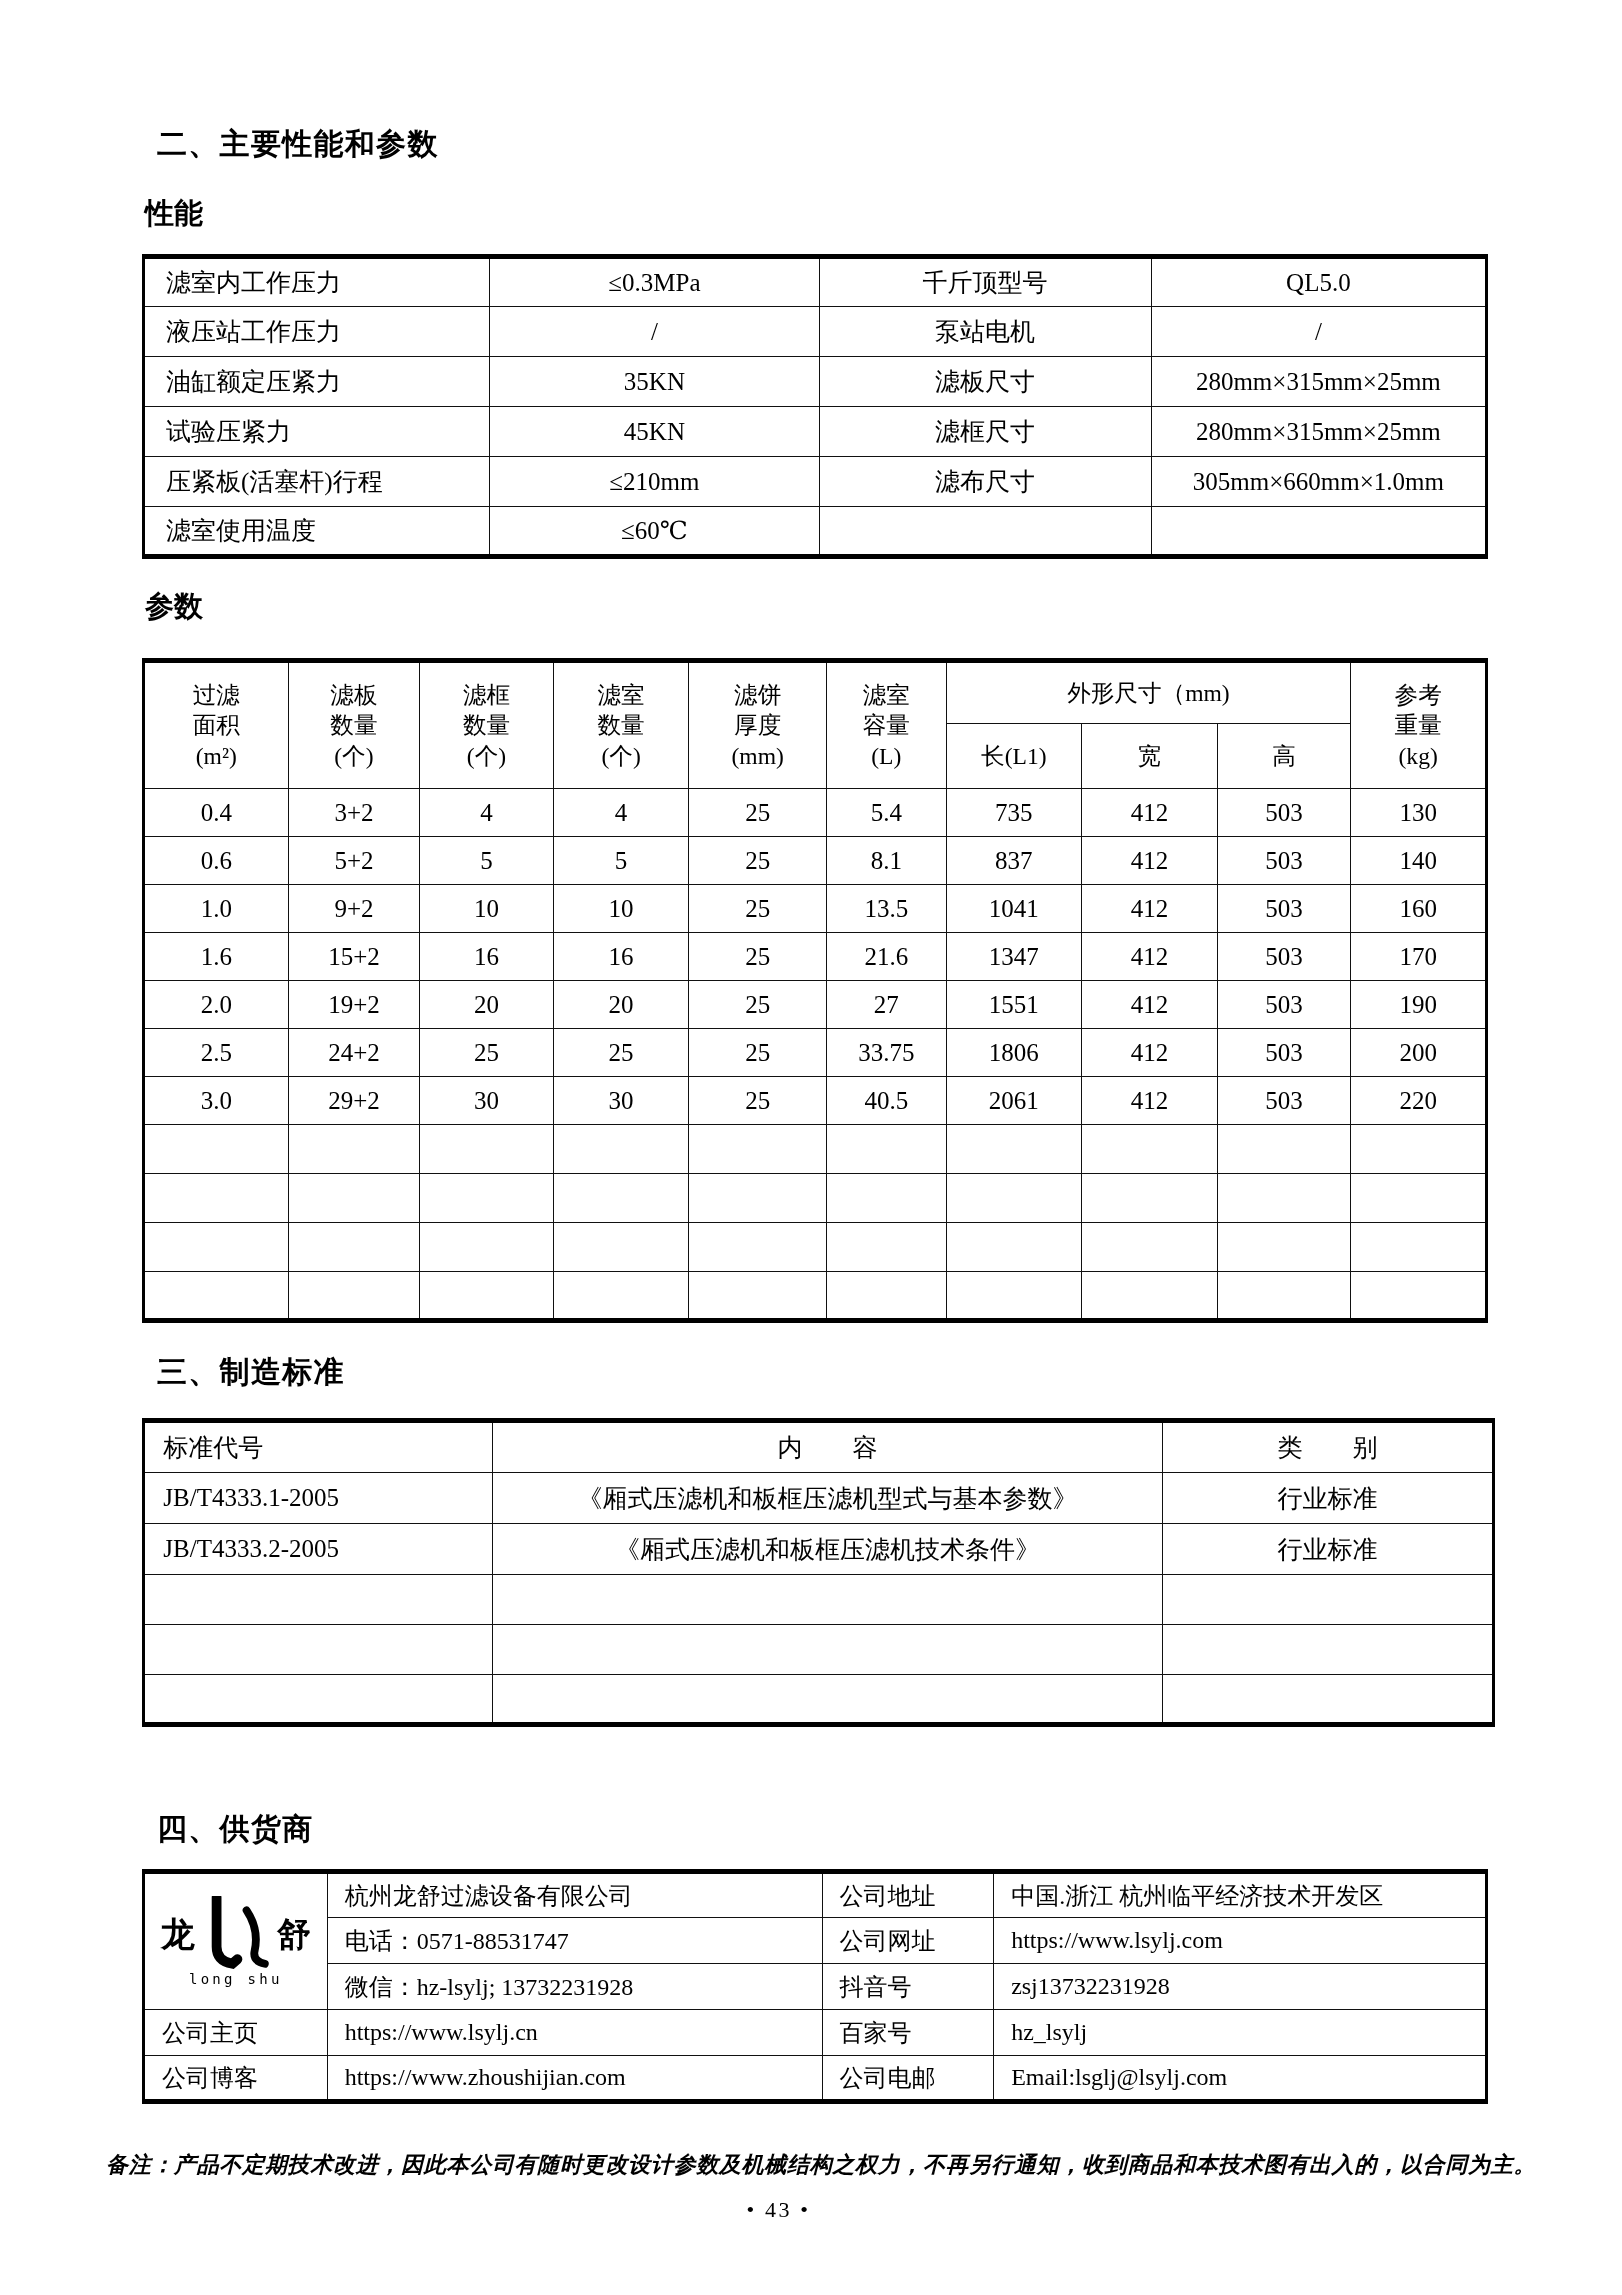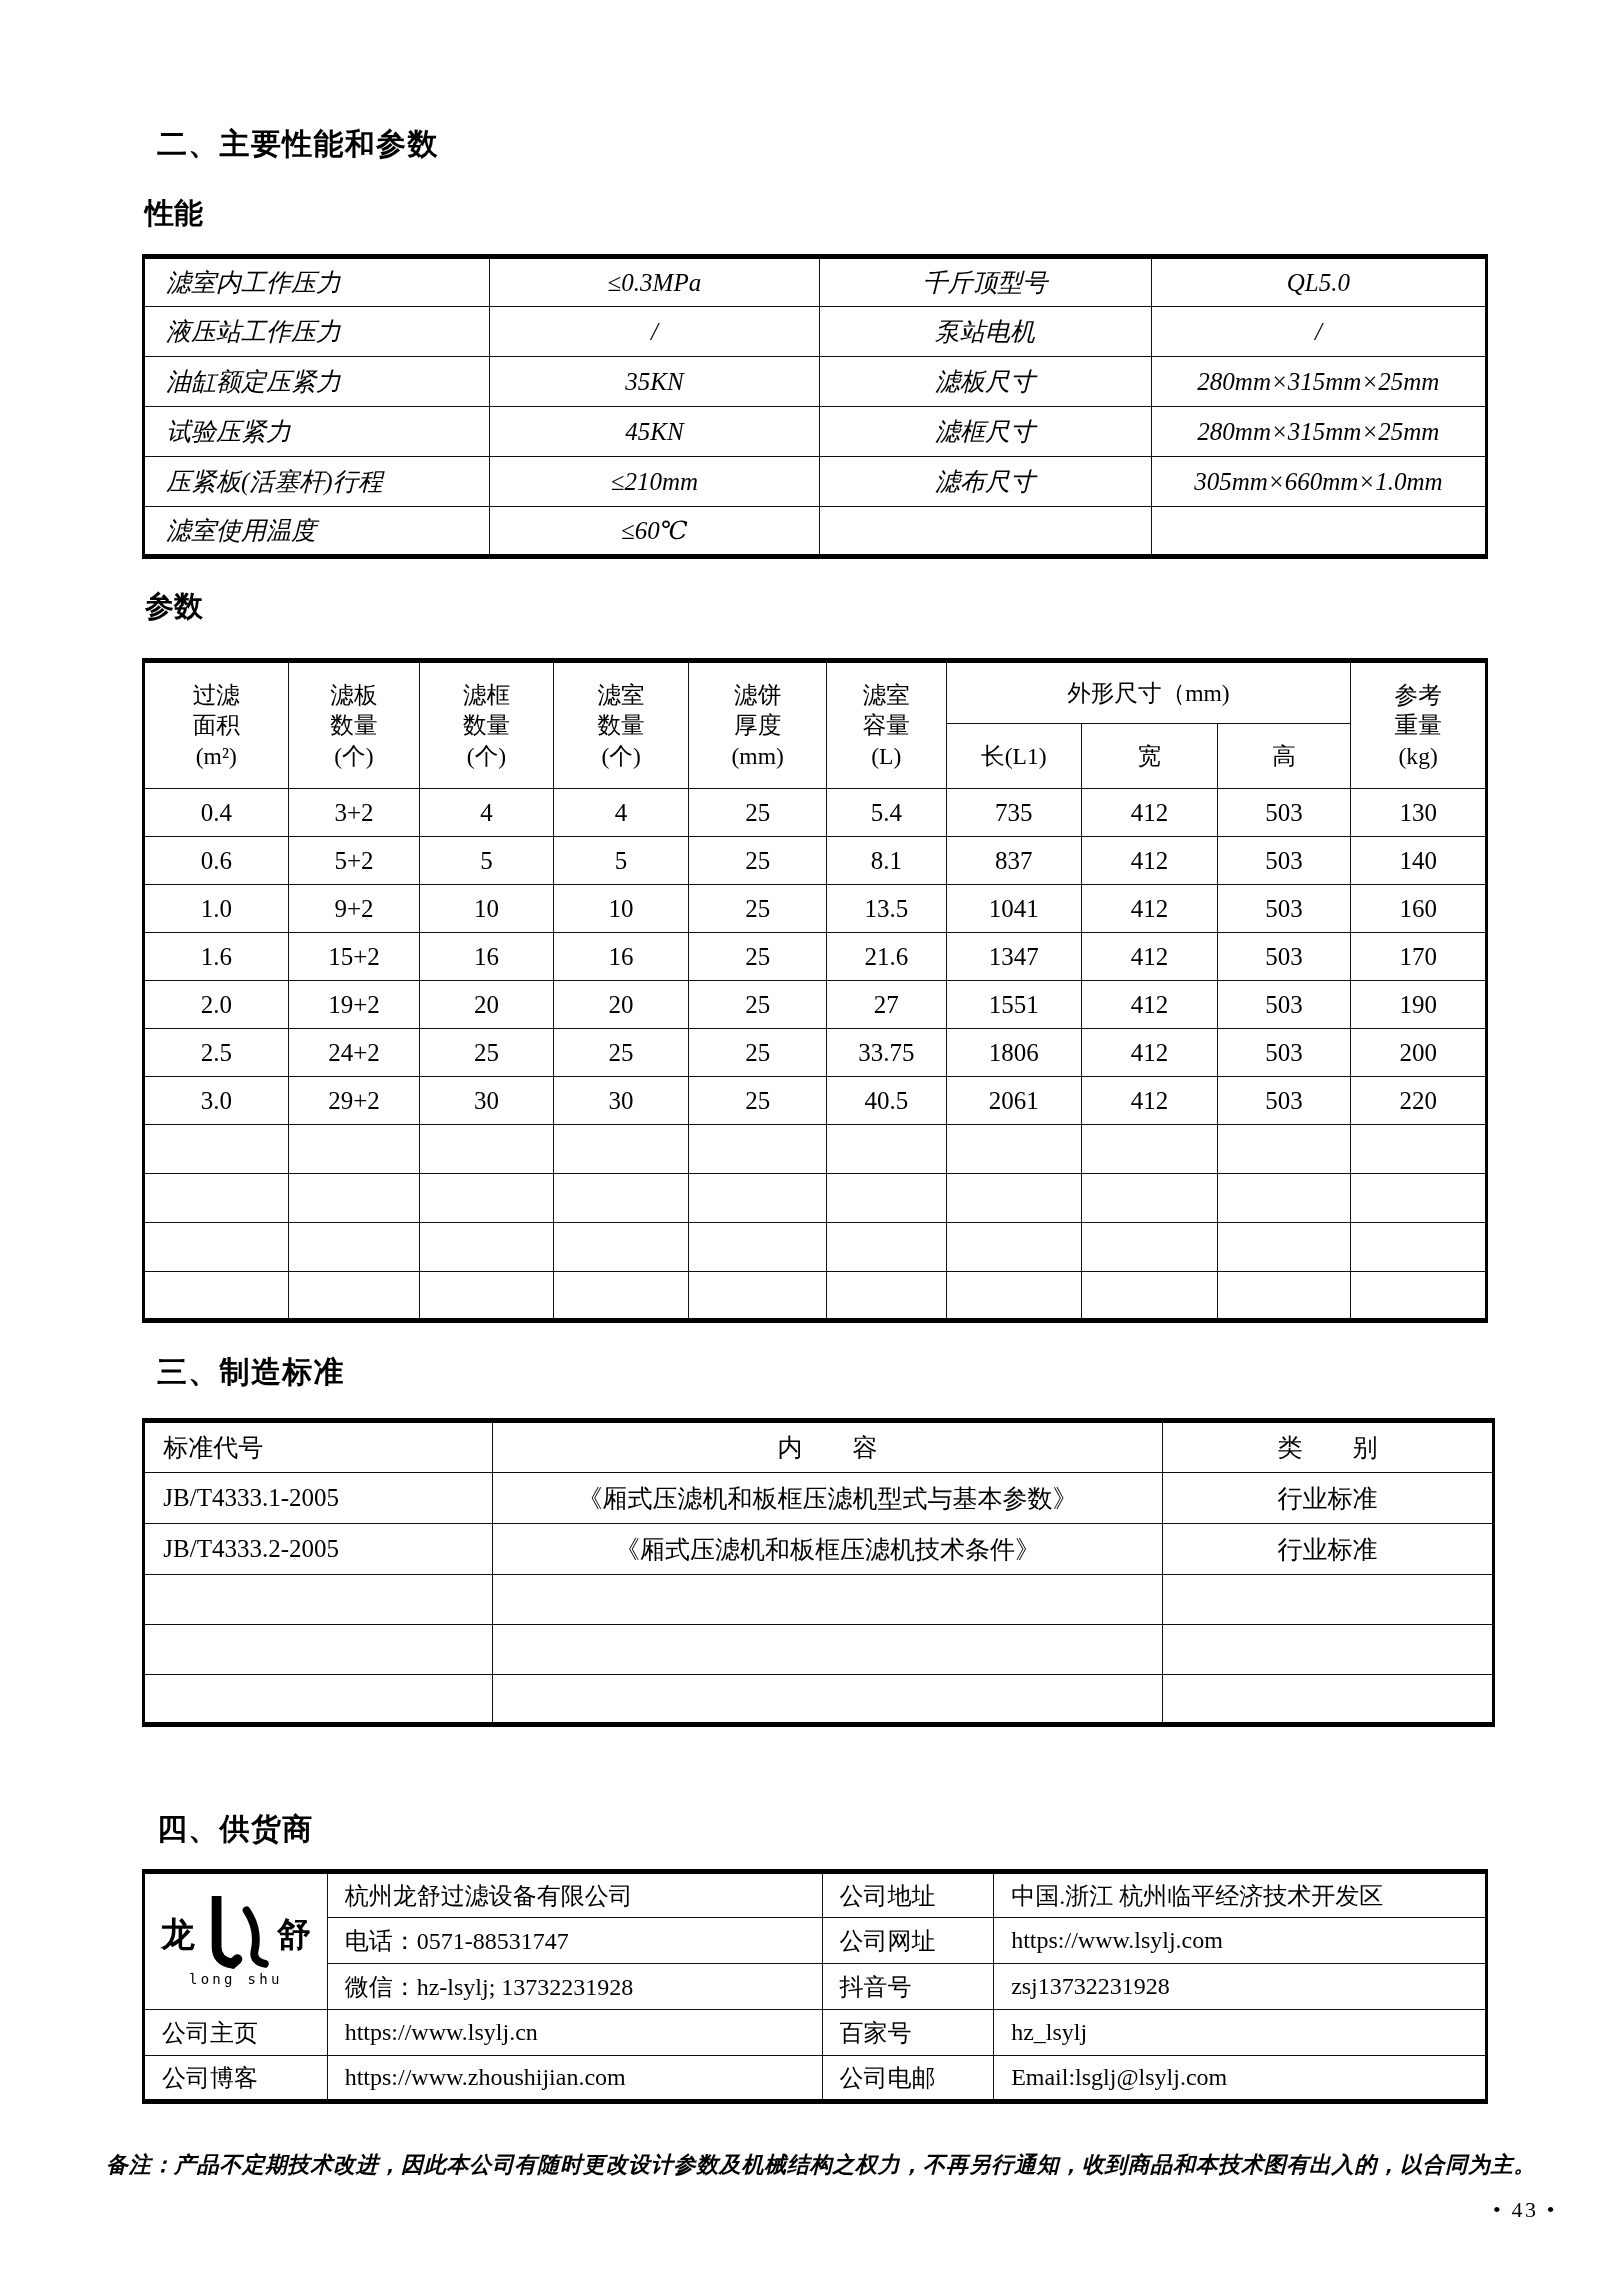"滤室内工作压力" #t1 tr { font-style: italic -> none }
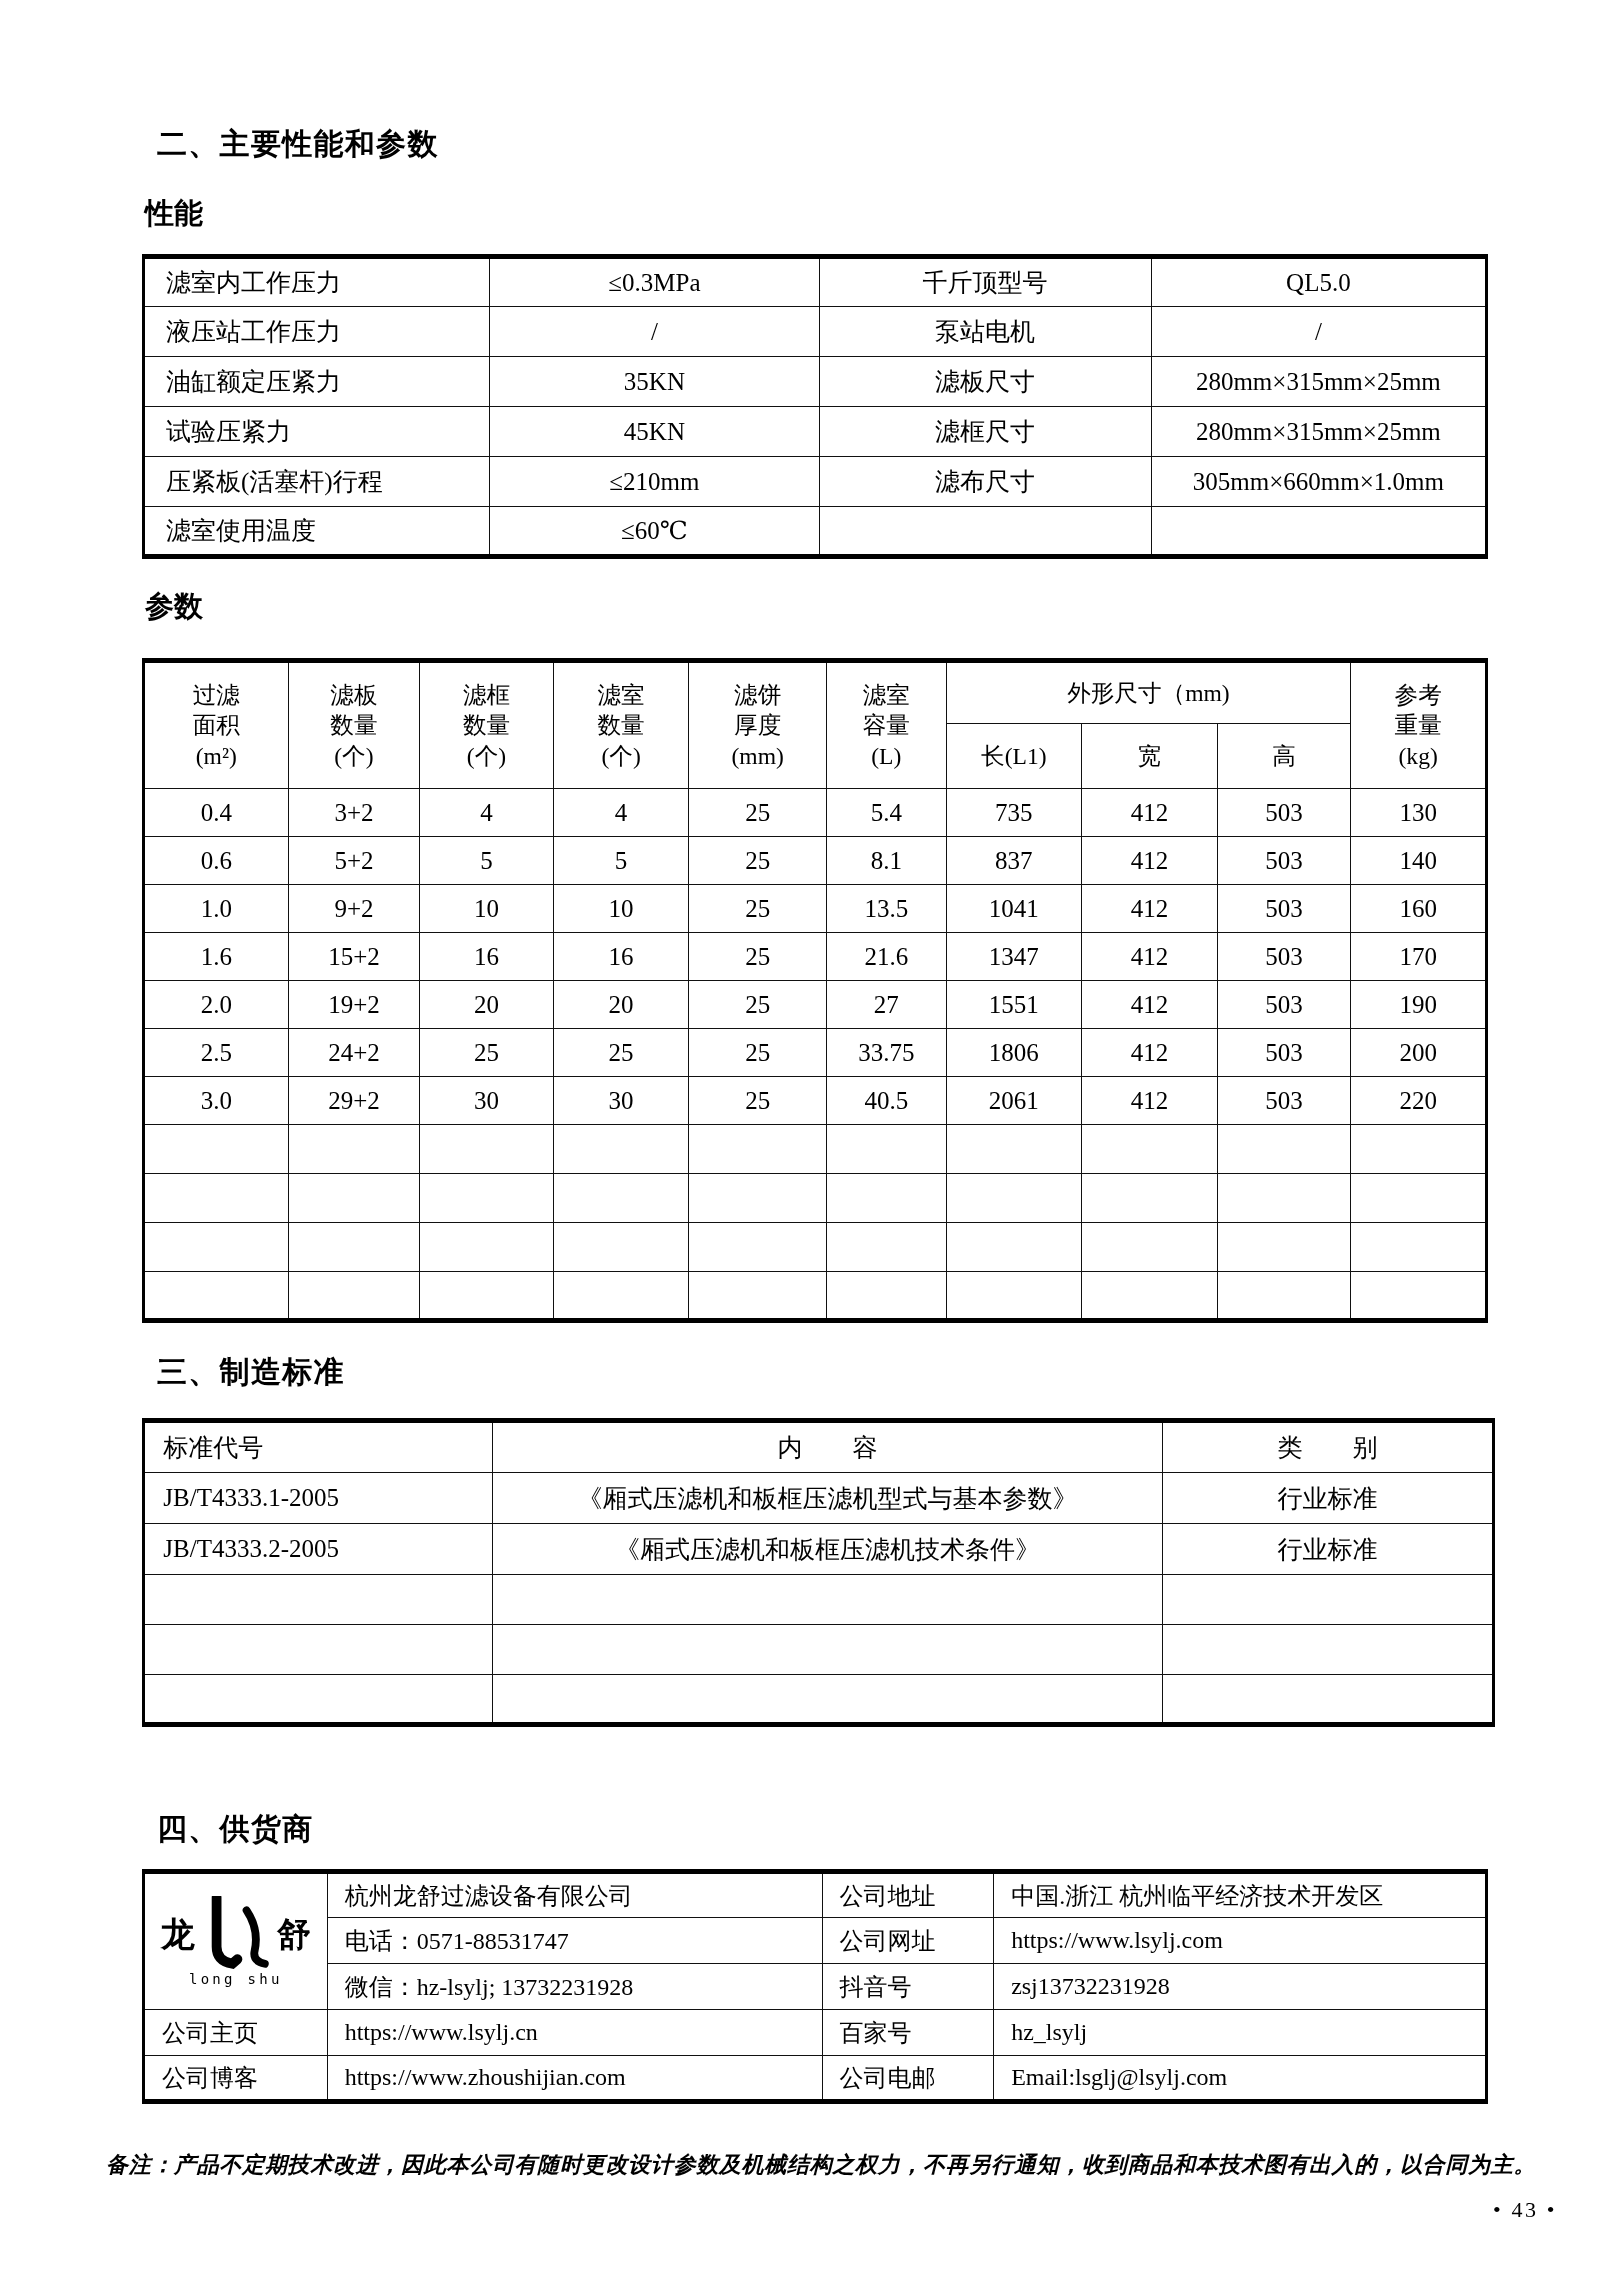"• 43 •" .page-number { text-align: right -> center }
